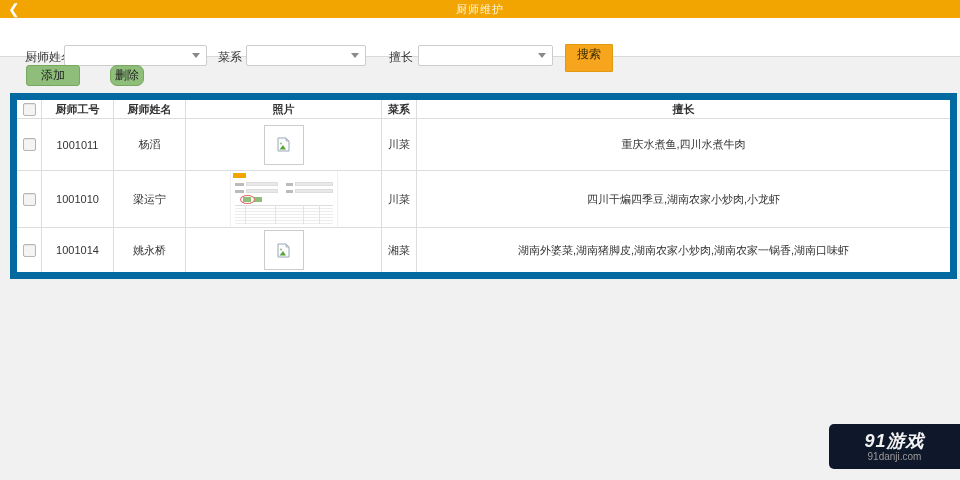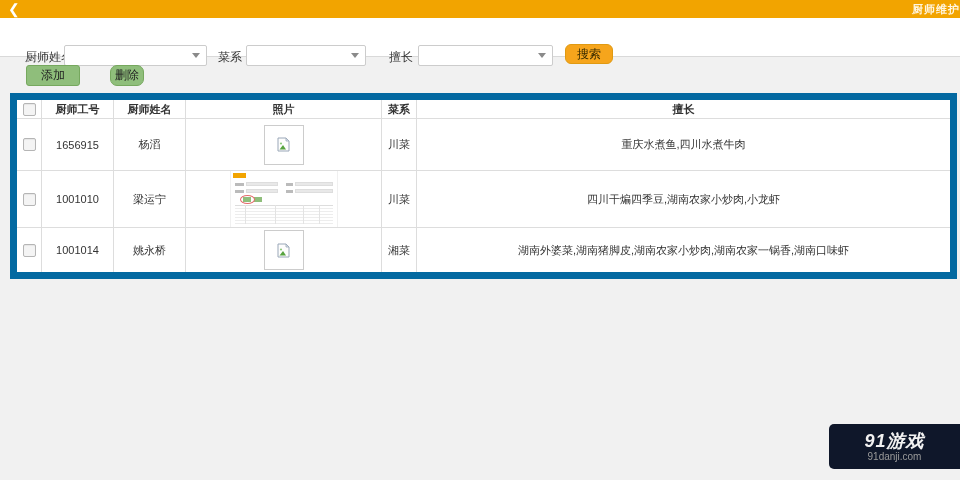"厨师维护" .title { font-weight: bold -> none; text-align: right -> center }
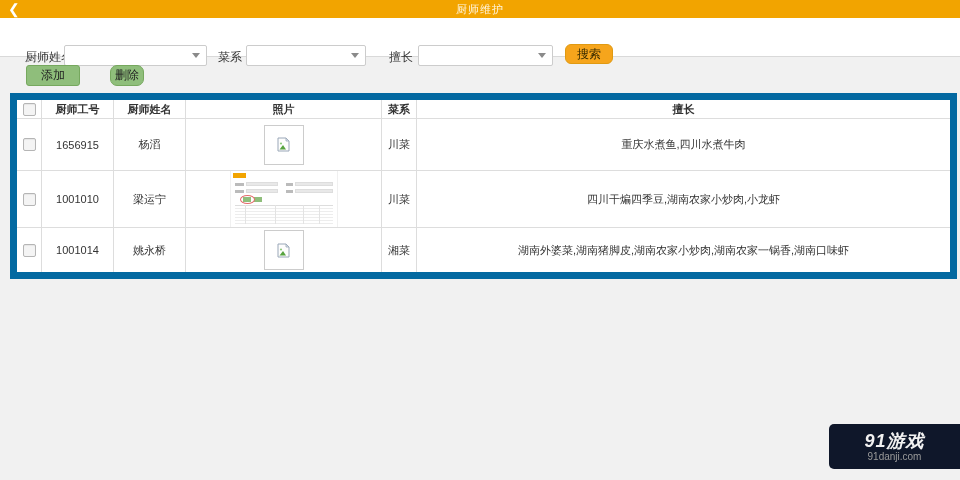"搜索" .btn-search { border-radius: 6px -> 1px; height: 20px -> 28px }
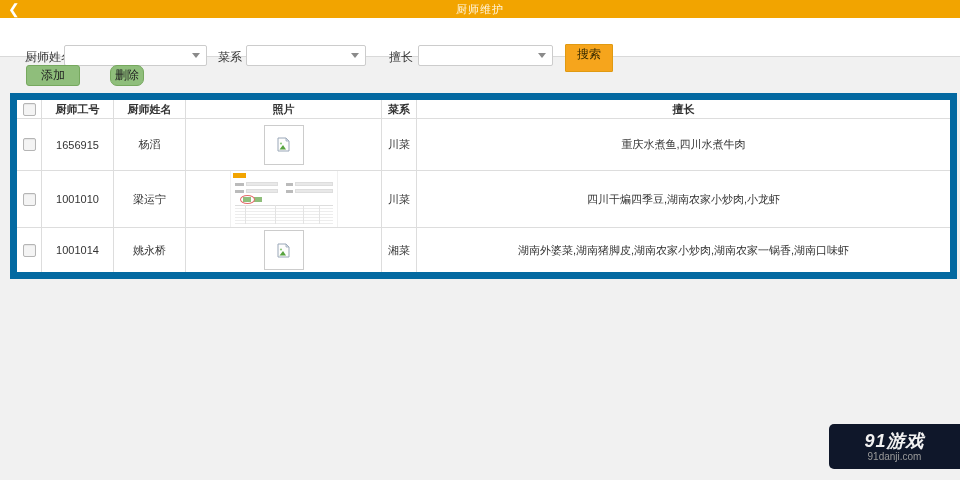"1656915" td.cid { text: 1656915 -> 1001011 }
